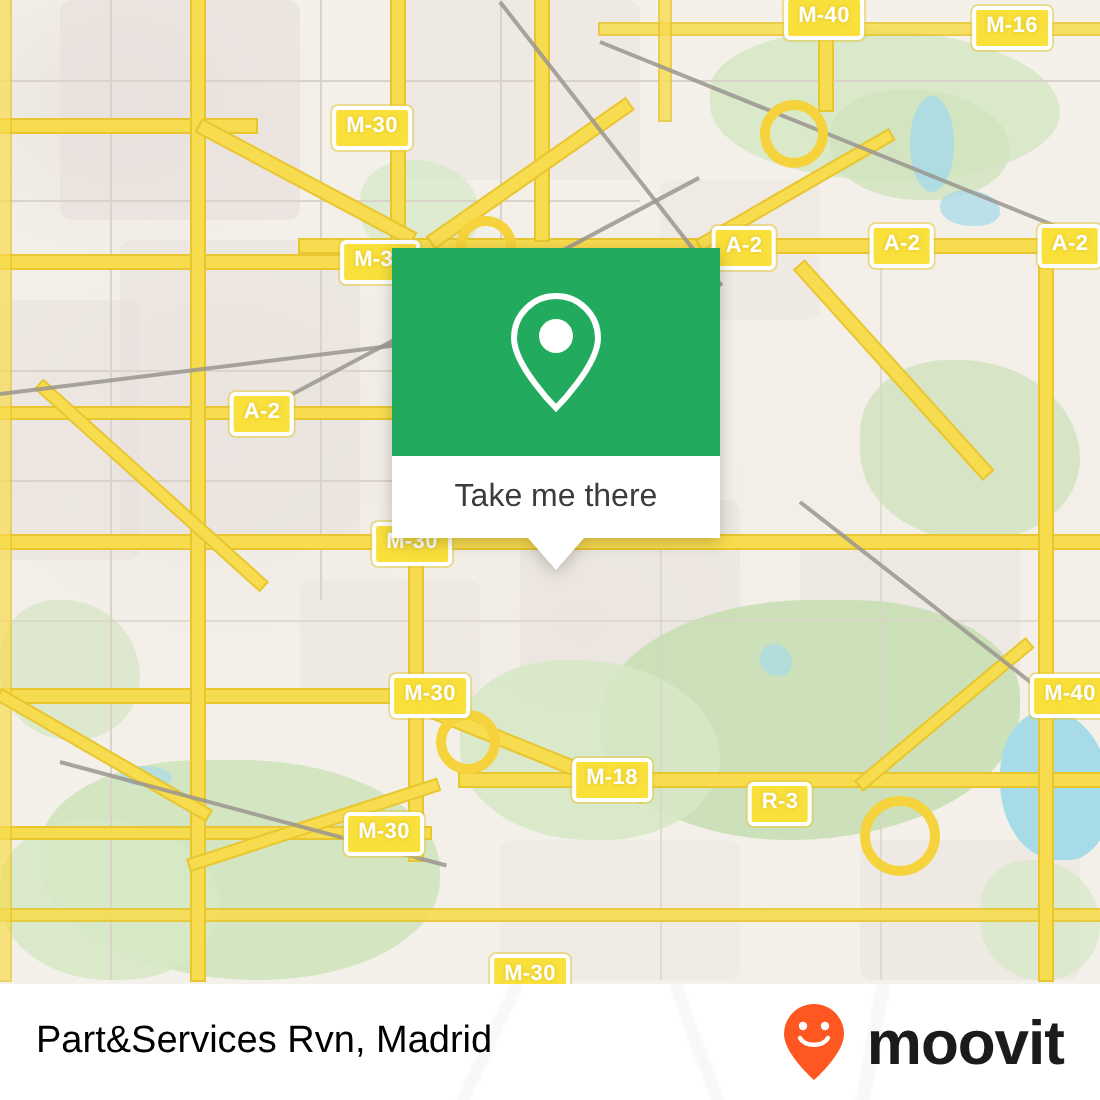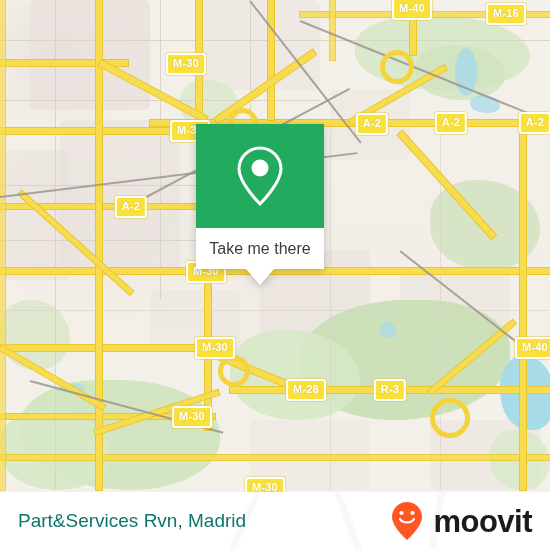"Take me there" .popup { width: 128px -> 164px }
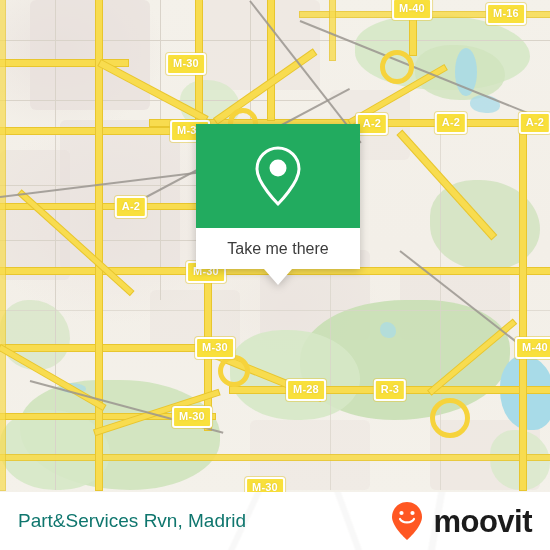"M-28" div.shield { text: M-28 -> M-18 }
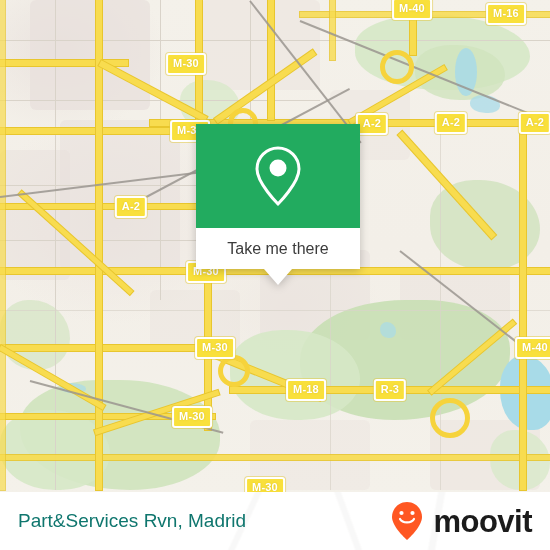"R-3" div.shield { top: 390px -> 402px }
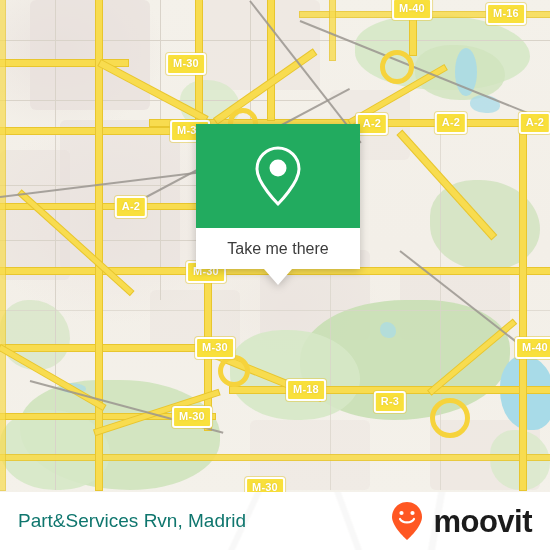"Part&Services Rvn, Madrid" .place-title { color: #0f766e -> #000000 }
